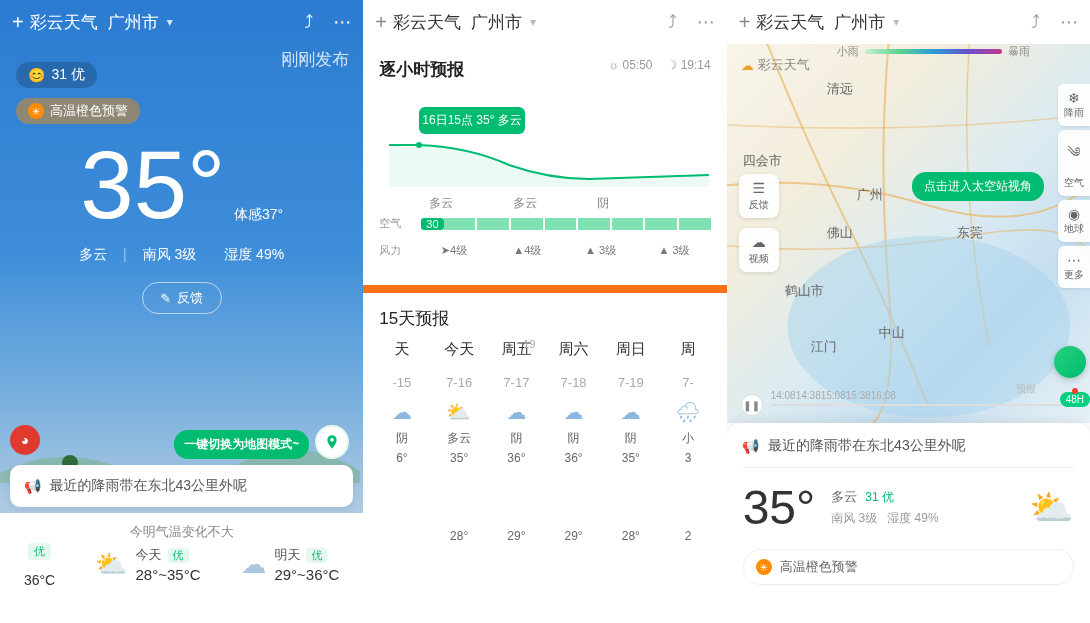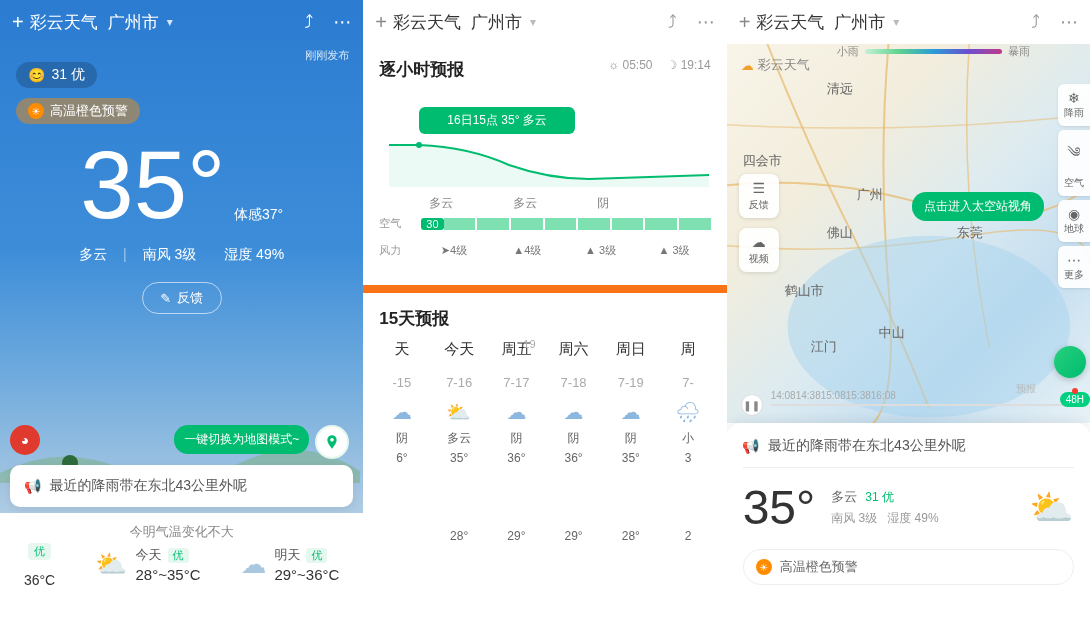"刚刚发布" .pubtime { font-size: 11px -> 17px }
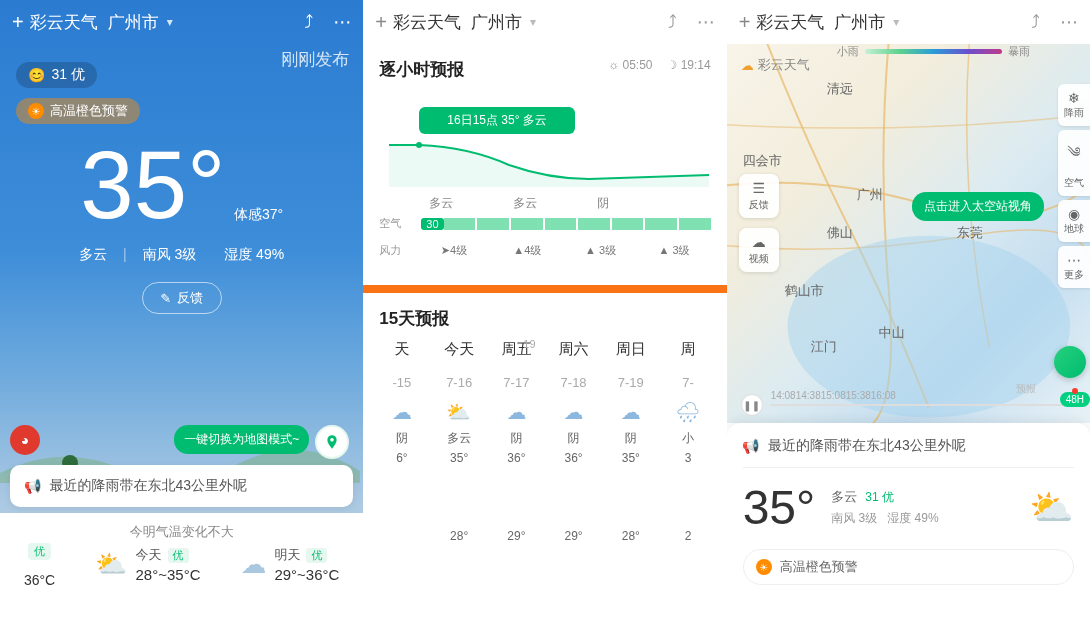"16日15点 35° 多云" .hourly-tip { padding: 5px 28px -> 5px 3px }
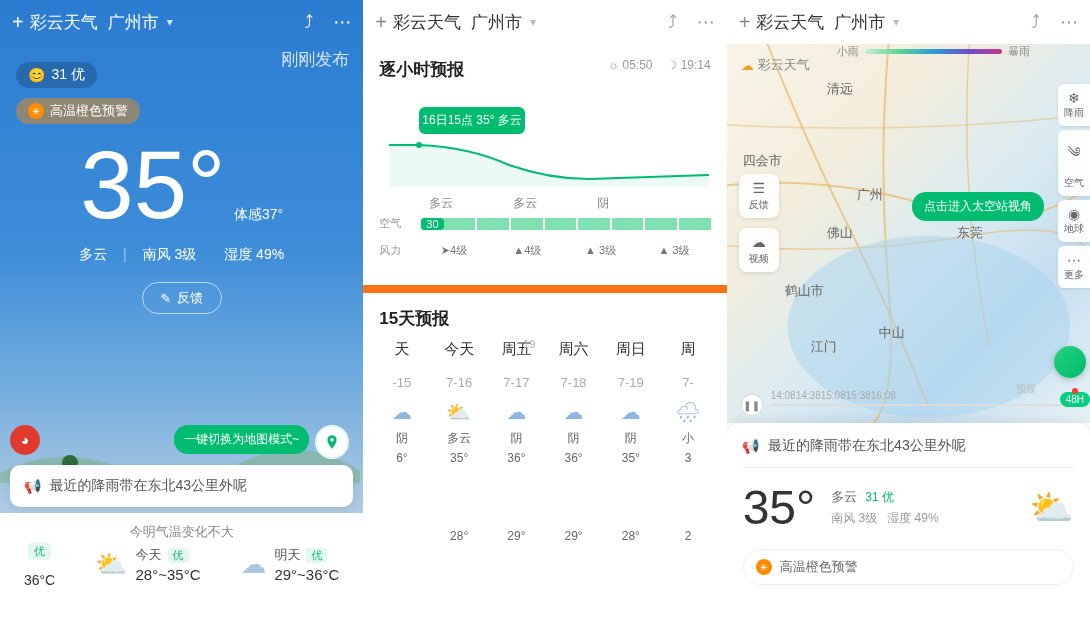"点击进入太空站视角" .space-pill { top: 148px -> 128px }
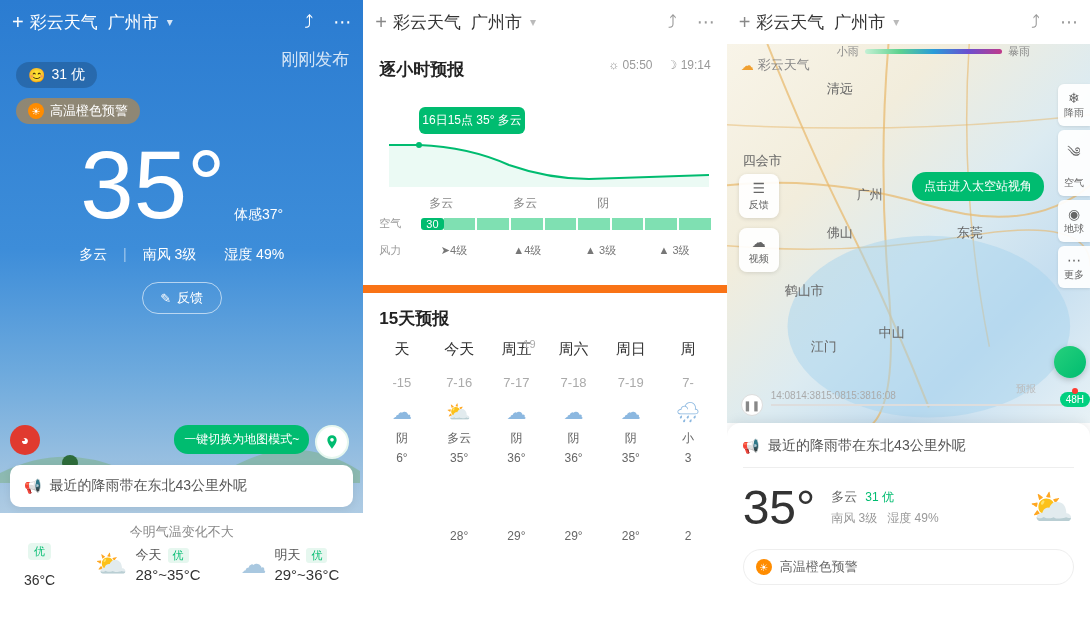"15天预报" .fc-title { font-weight: 700 -> 400 }
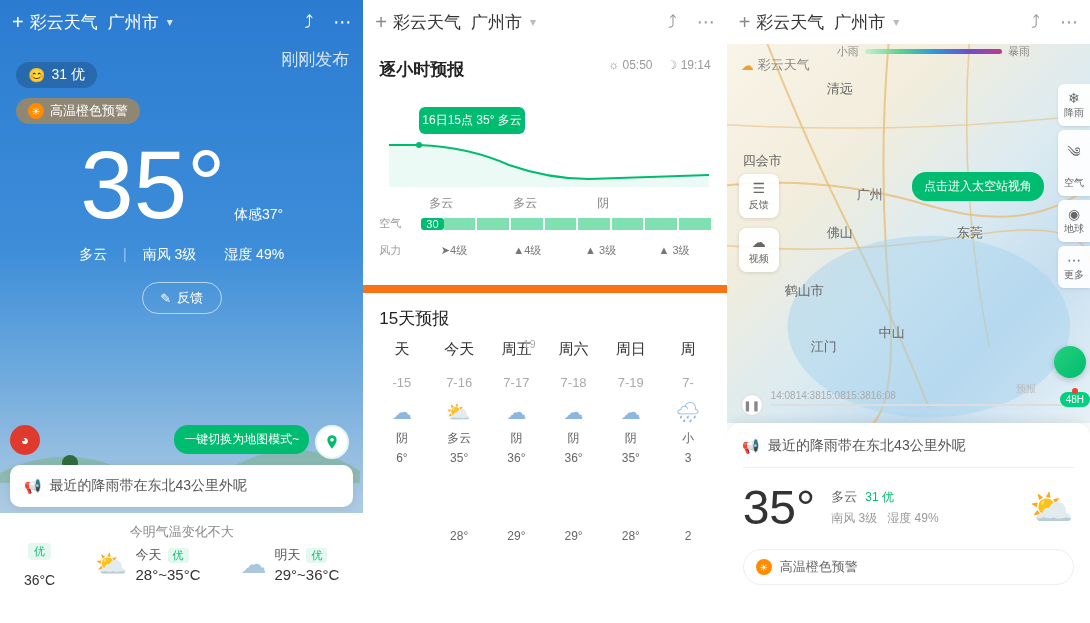"一键切换为地图模式~" .map-tip { align-items: flex-start -> flex-end; font-weight: none -> bold }
